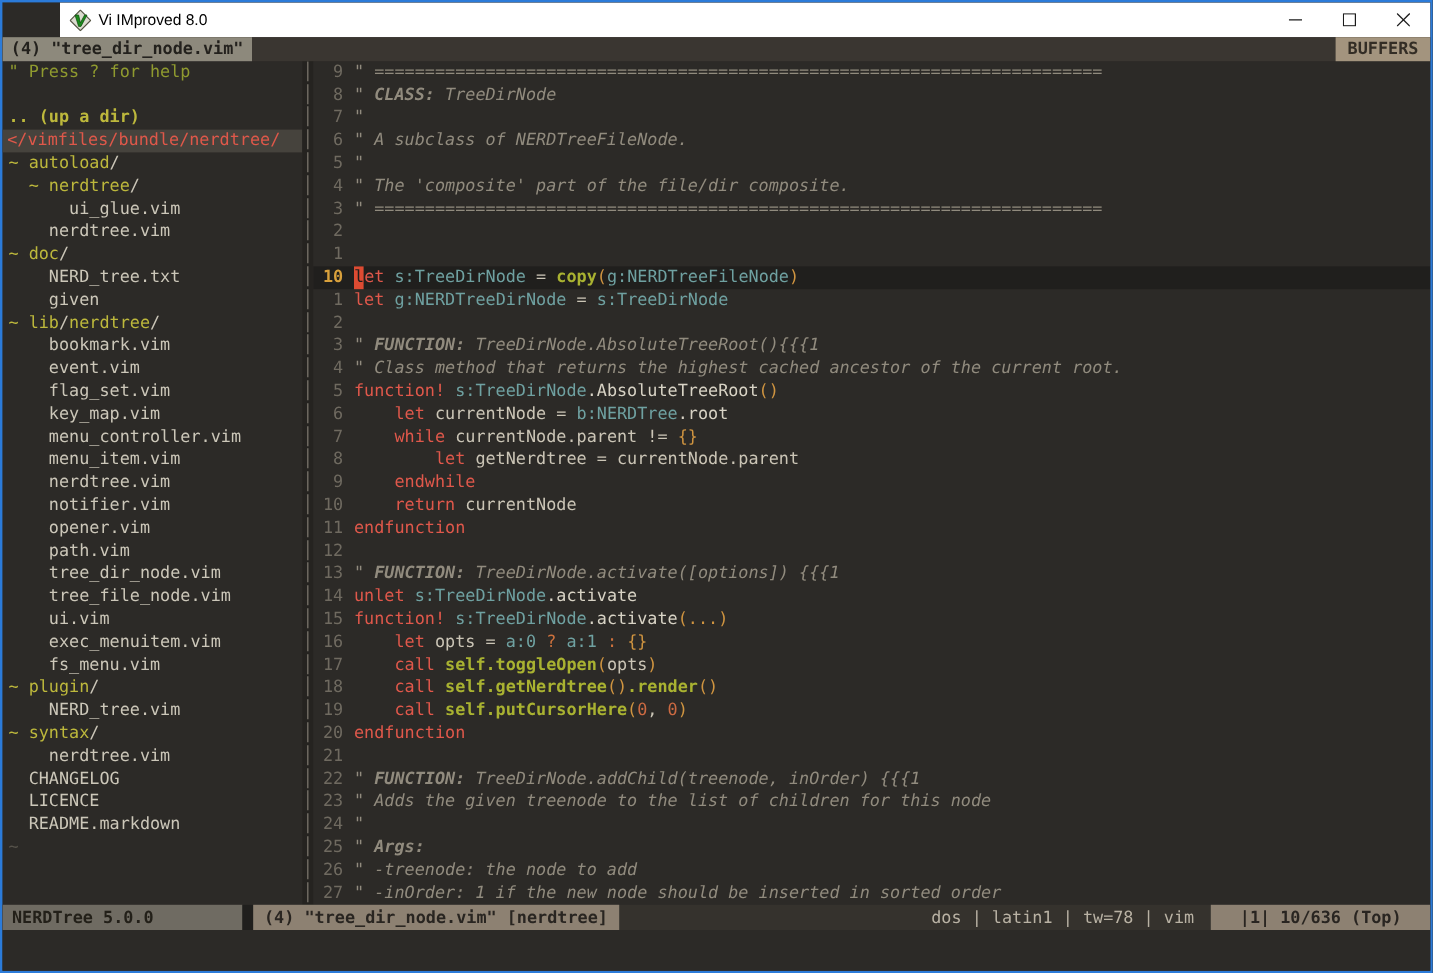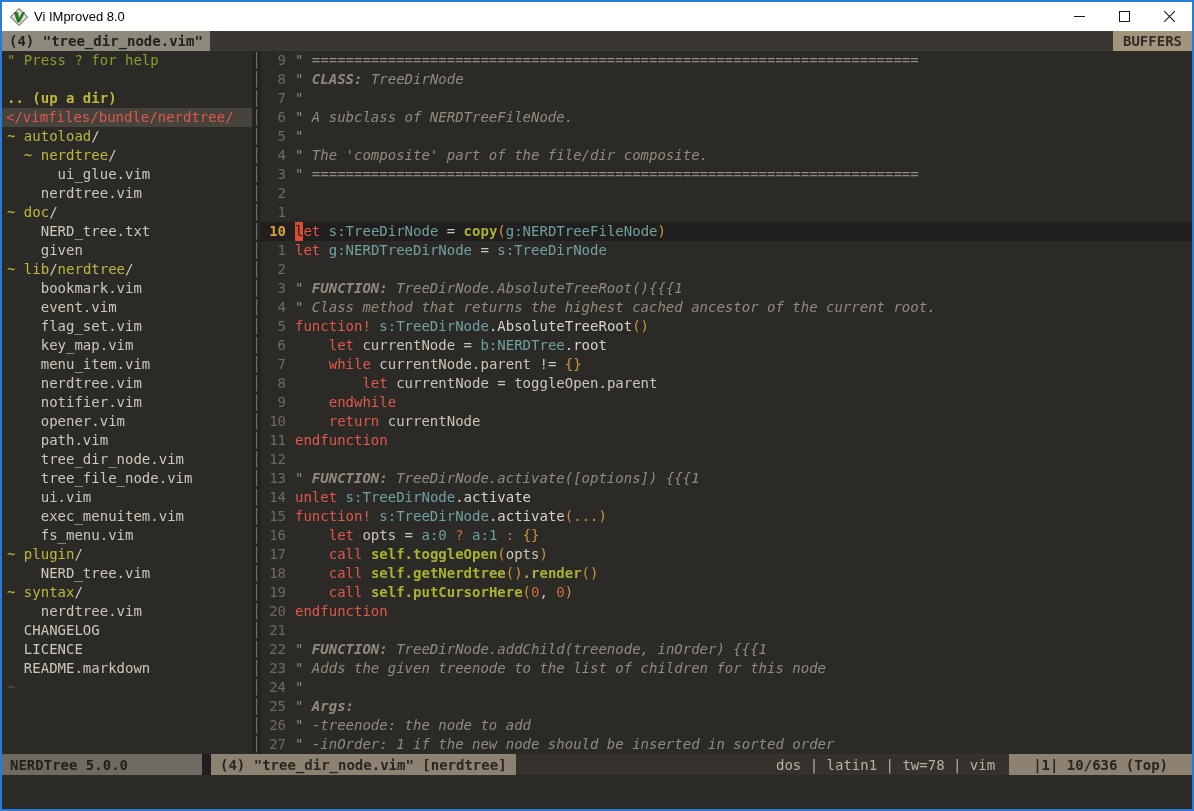"Vi IMproved 8.0" .titlebar { margin-left: none -> 48px }
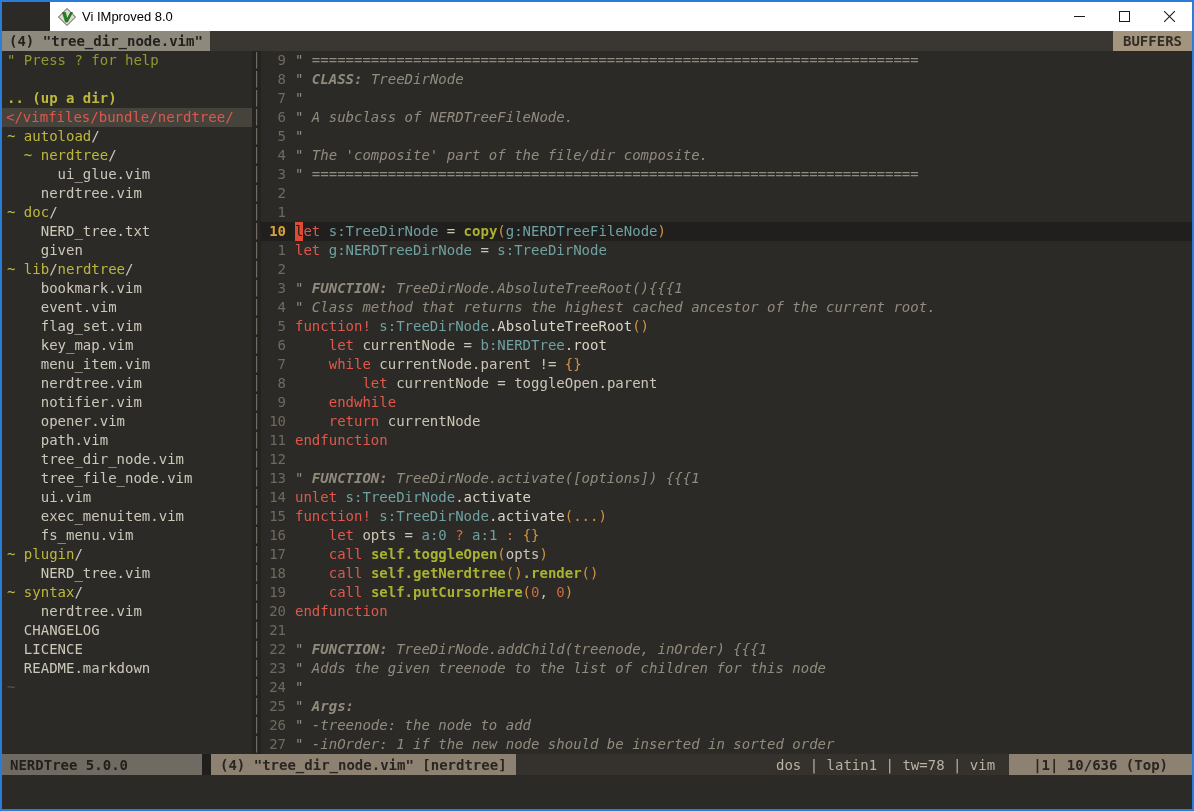"menu_controller.vim" div.trow { html: none -> <div><span> menu_controller.vim</span></div> }
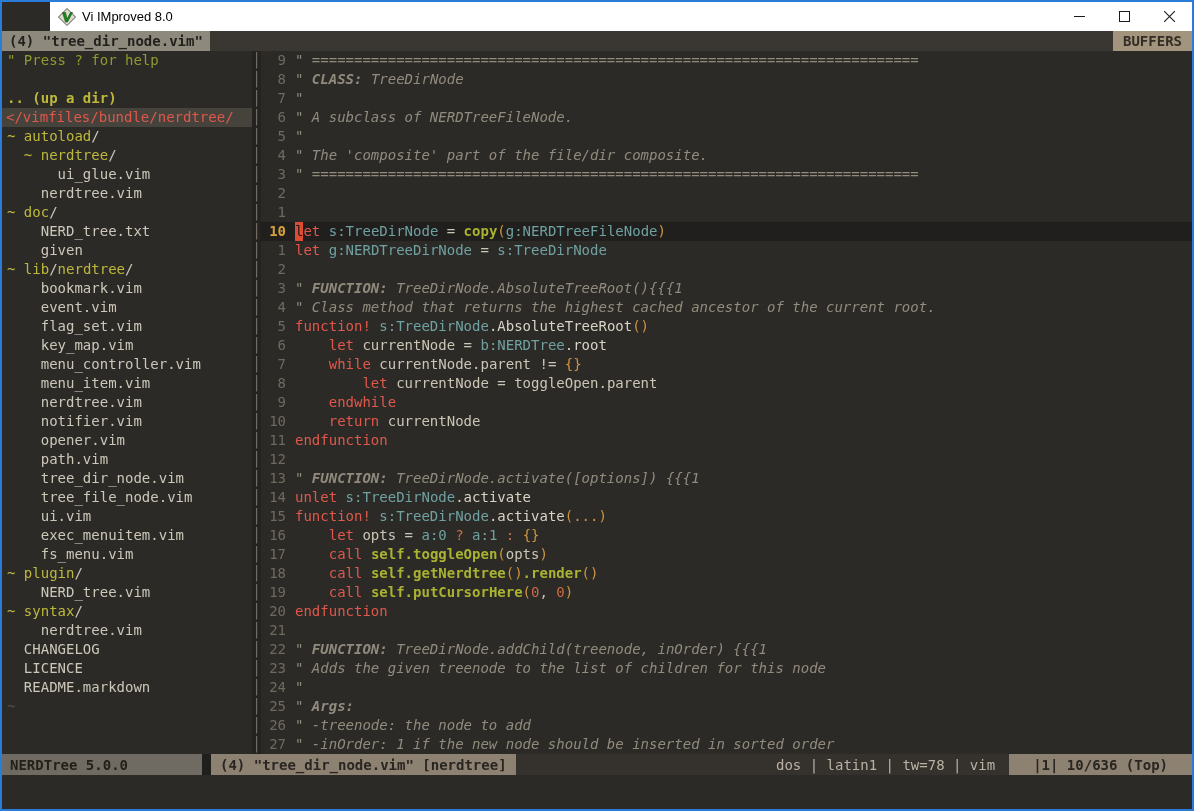"currentNode = toggleOpen.parent" span.sg-t { text: currentNode = toggleOpen.parent -> getNerdtree = currentNode.parent }
